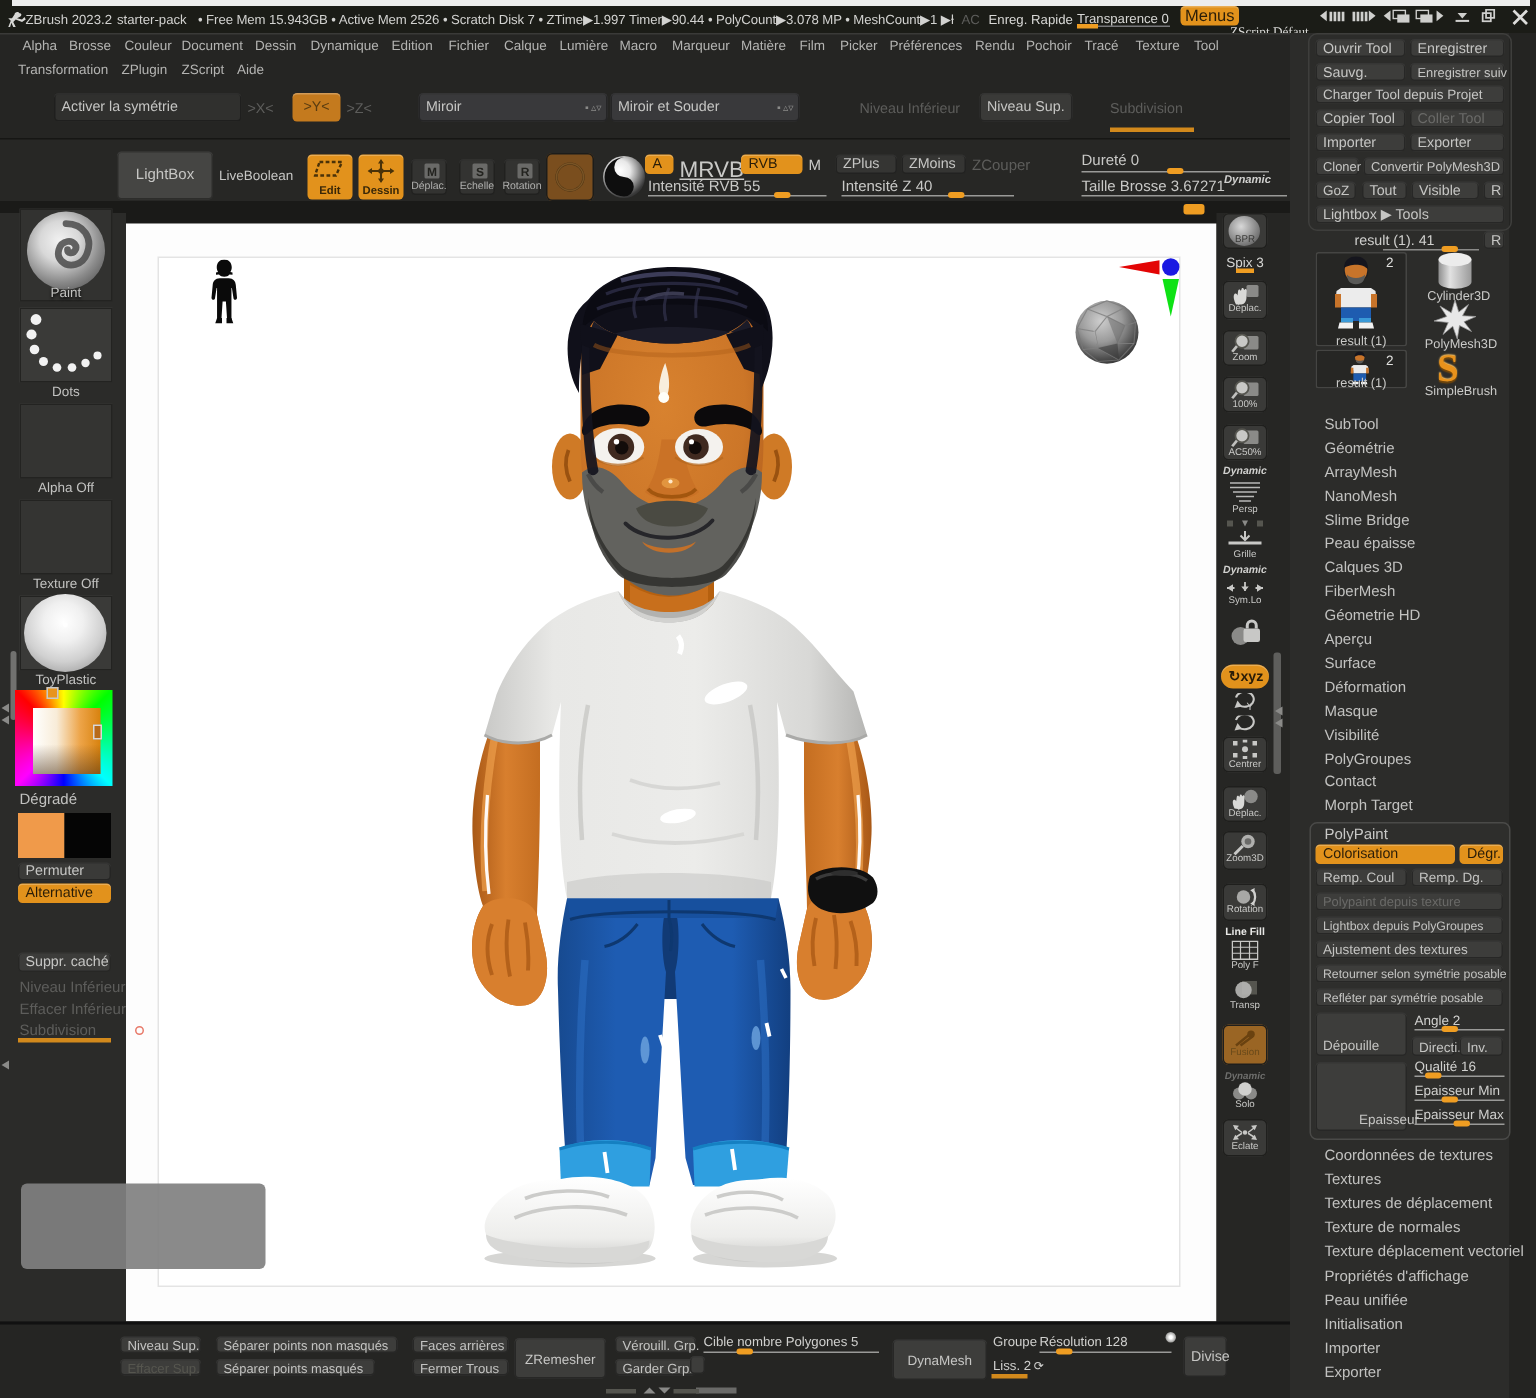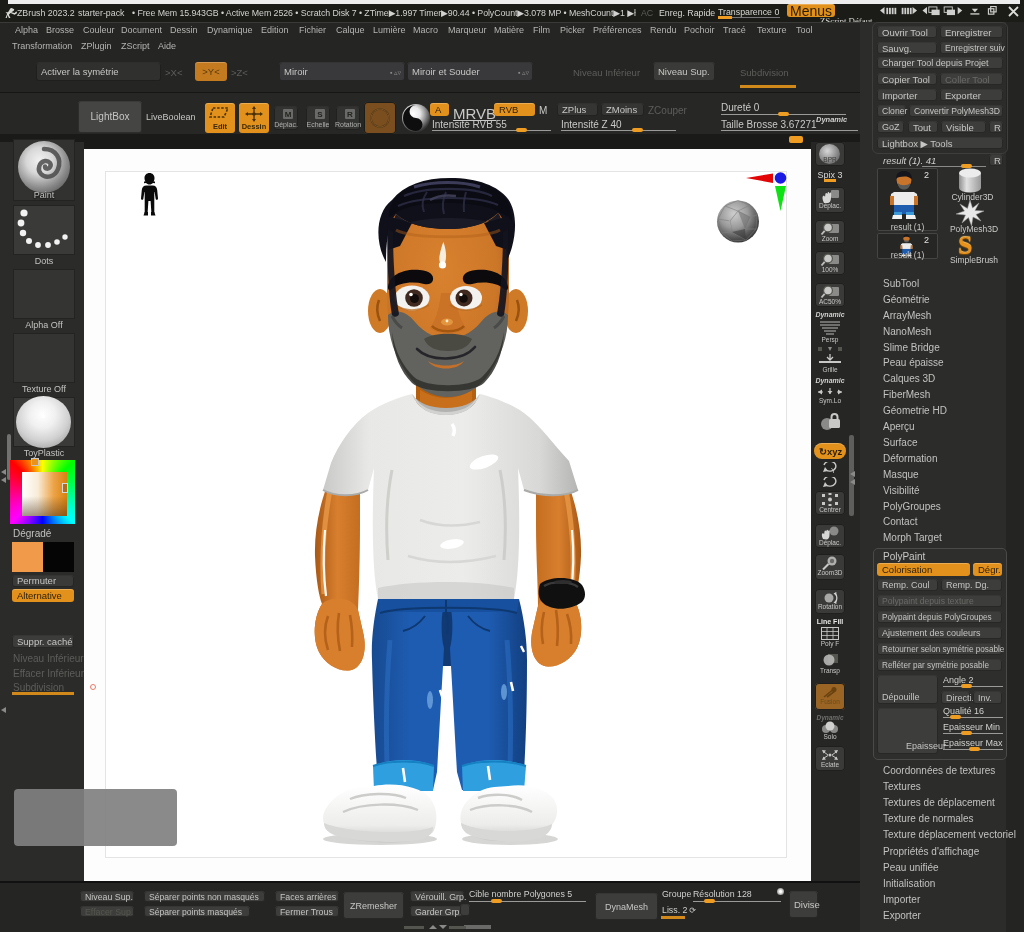"Menus" div.obtn { font-size: 14px -> 11px }
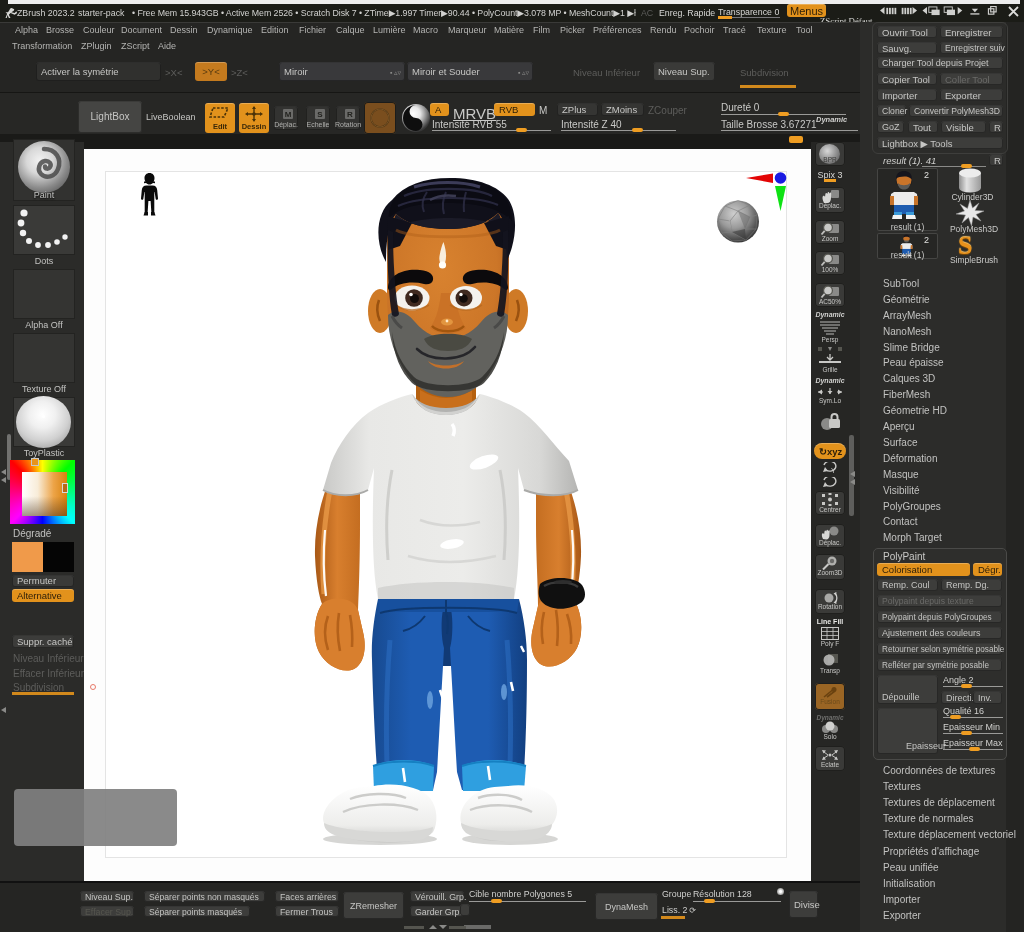"result (1). 41" div.txt { font-style: italic -> none; left: 883px -> 903px }
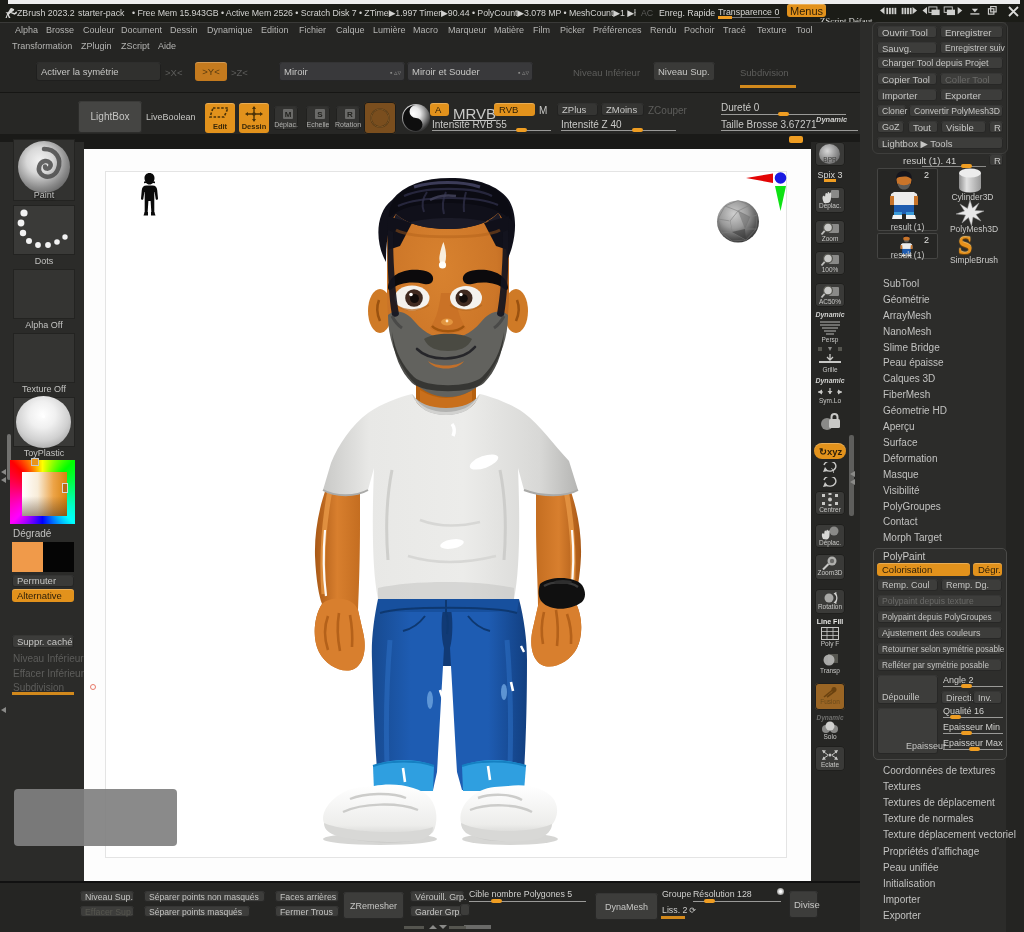"Polypaint depuis PolyGroupes" div.btn { text: Polypaint -> Lightbox }
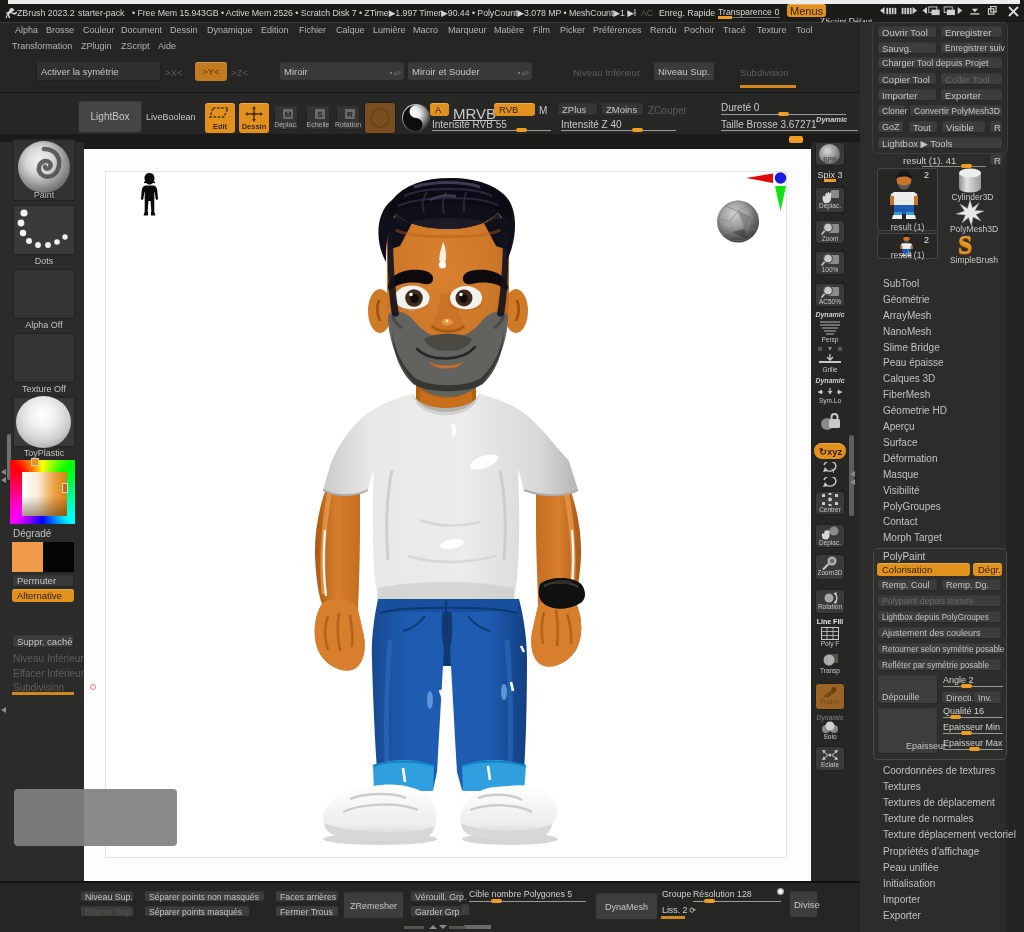"Ajustement des couleurs" div.btn { text: couleurs -> textures }
